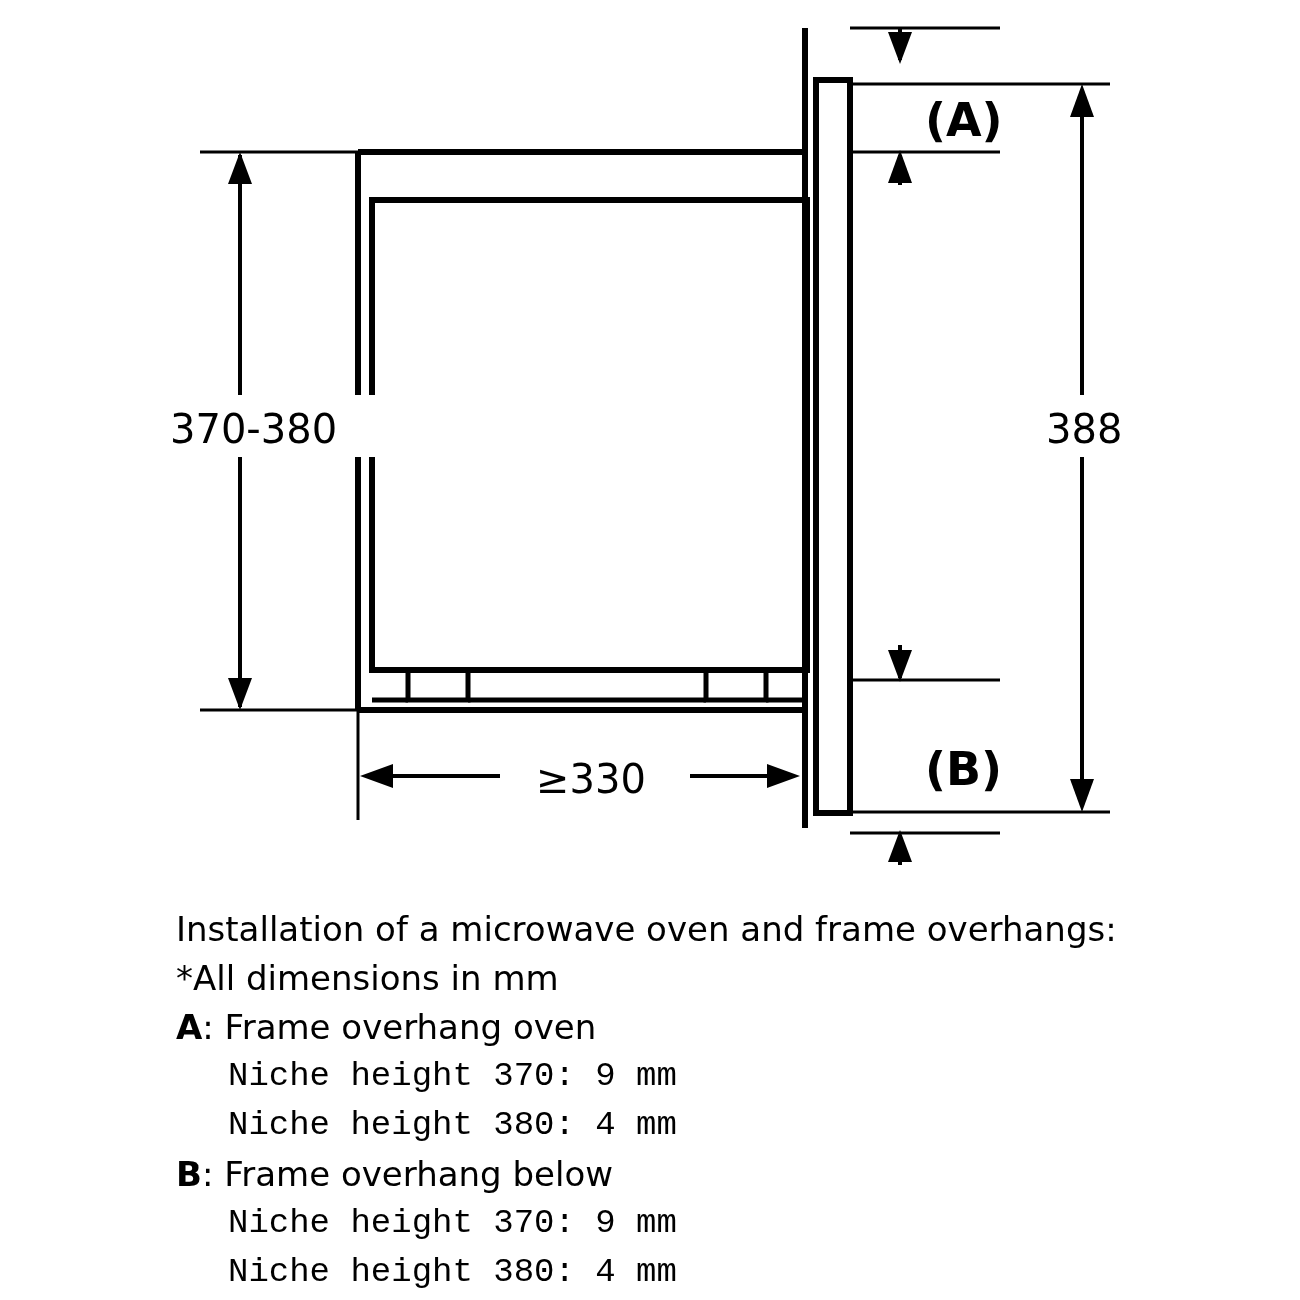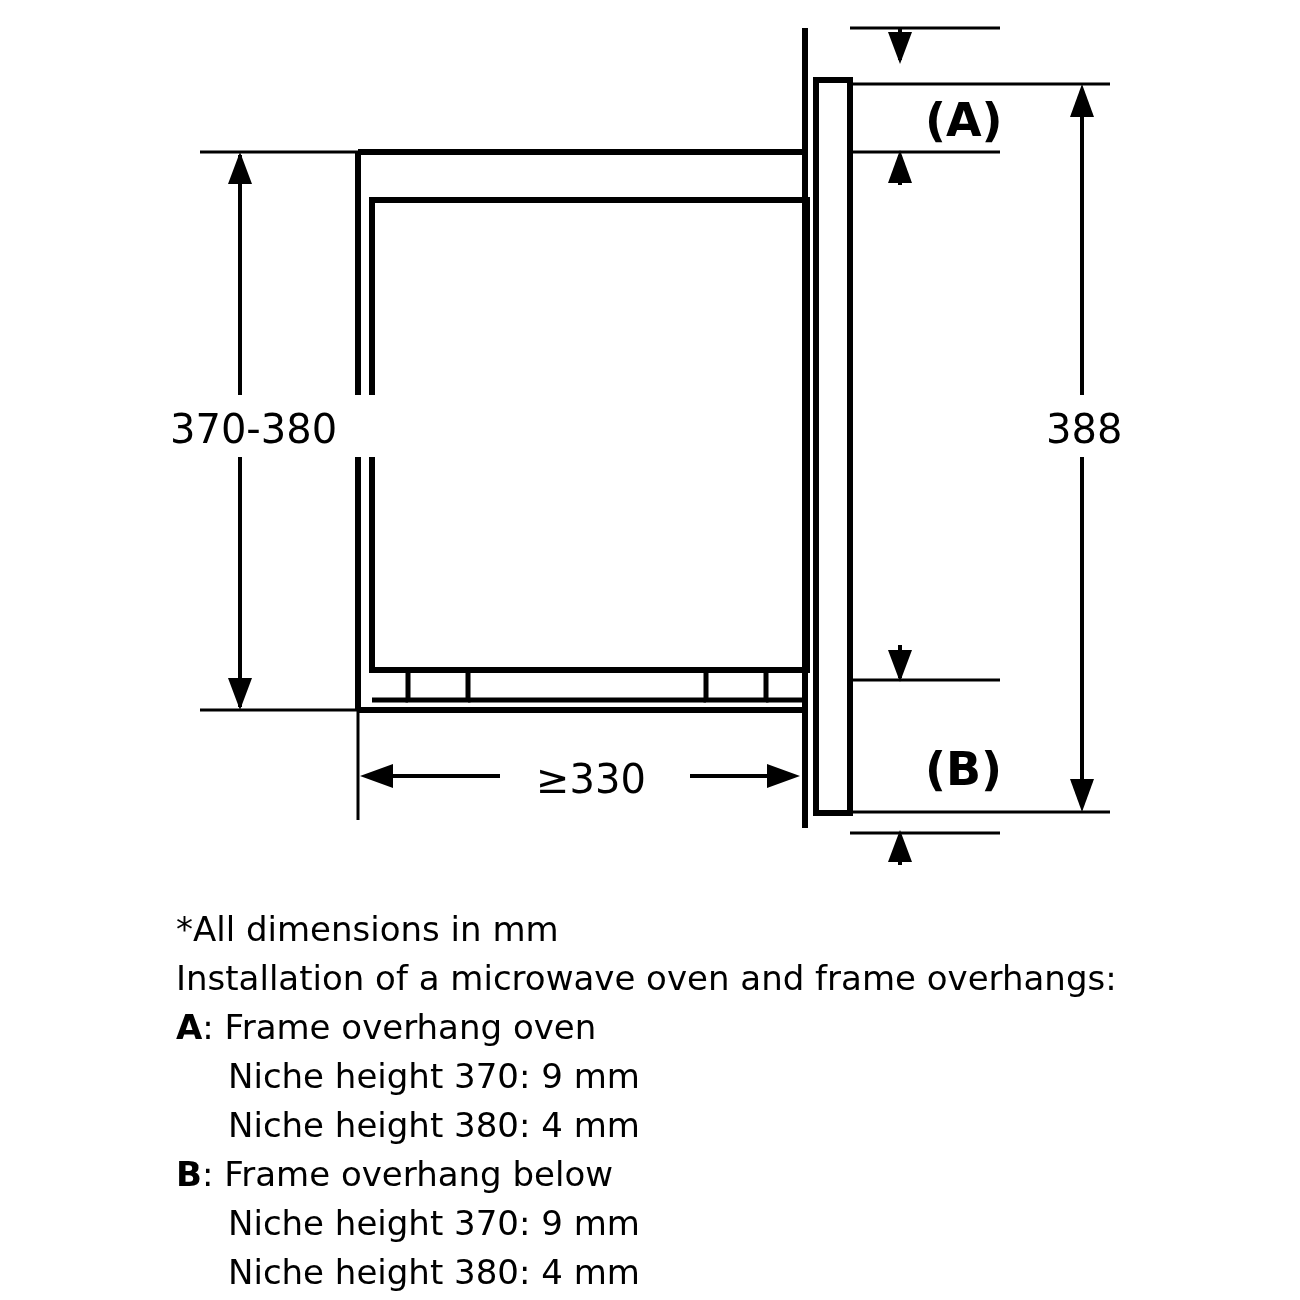"*All dimensions in mm" div.line { order: before "Installation of a microwave oven" -> after "Installation of a microwave oven" }
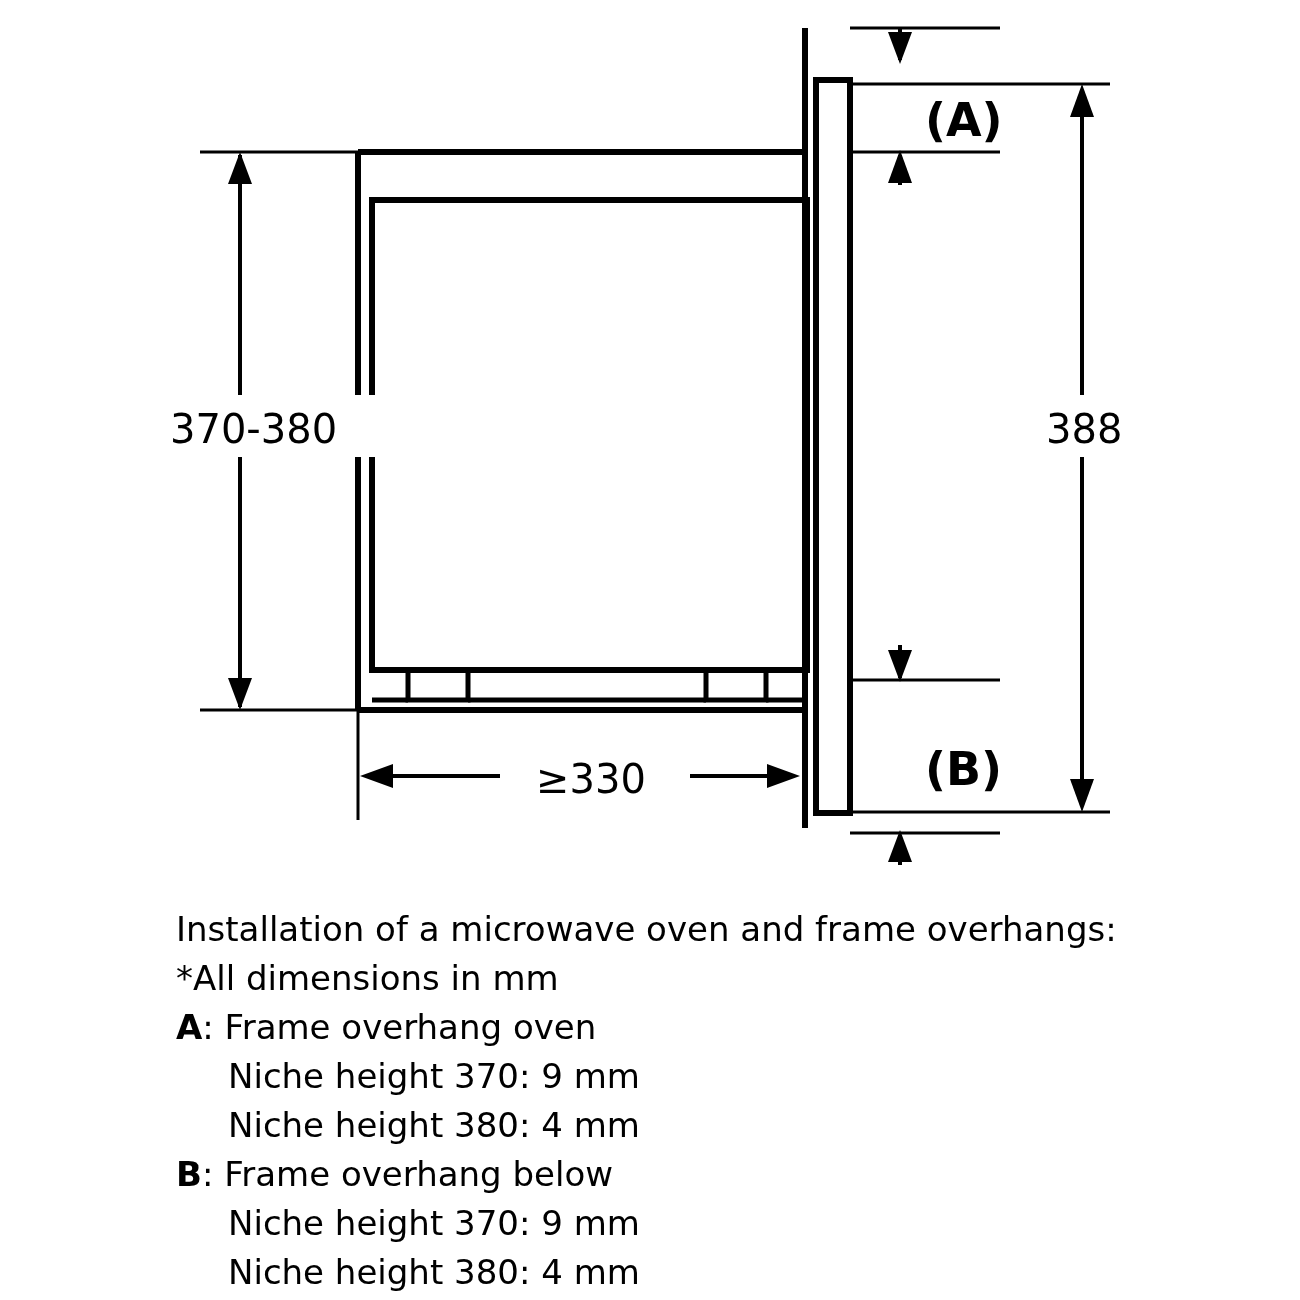"Niche height 370: 9 mm" #caption .indent { font-family: none -> Liberation Mono, monospace }
